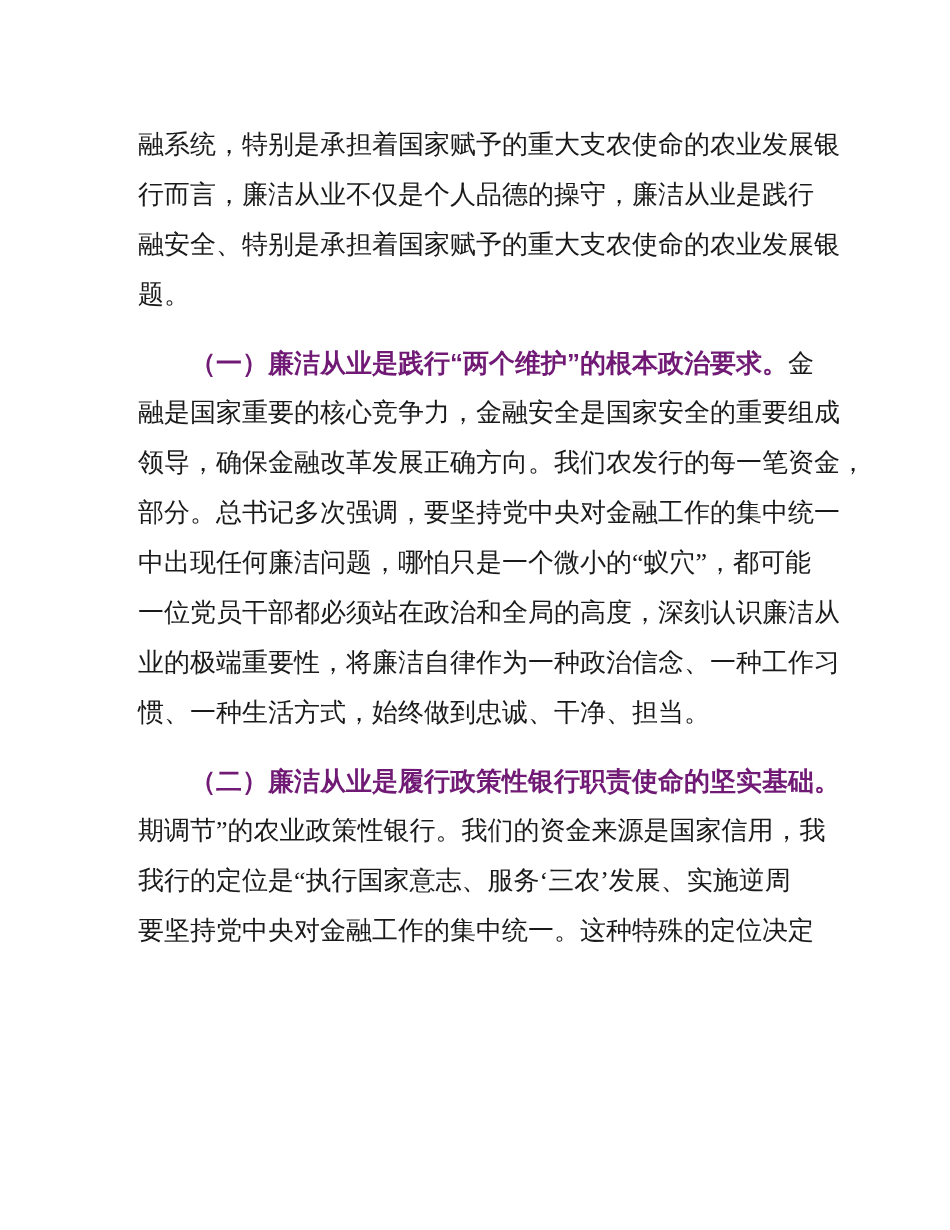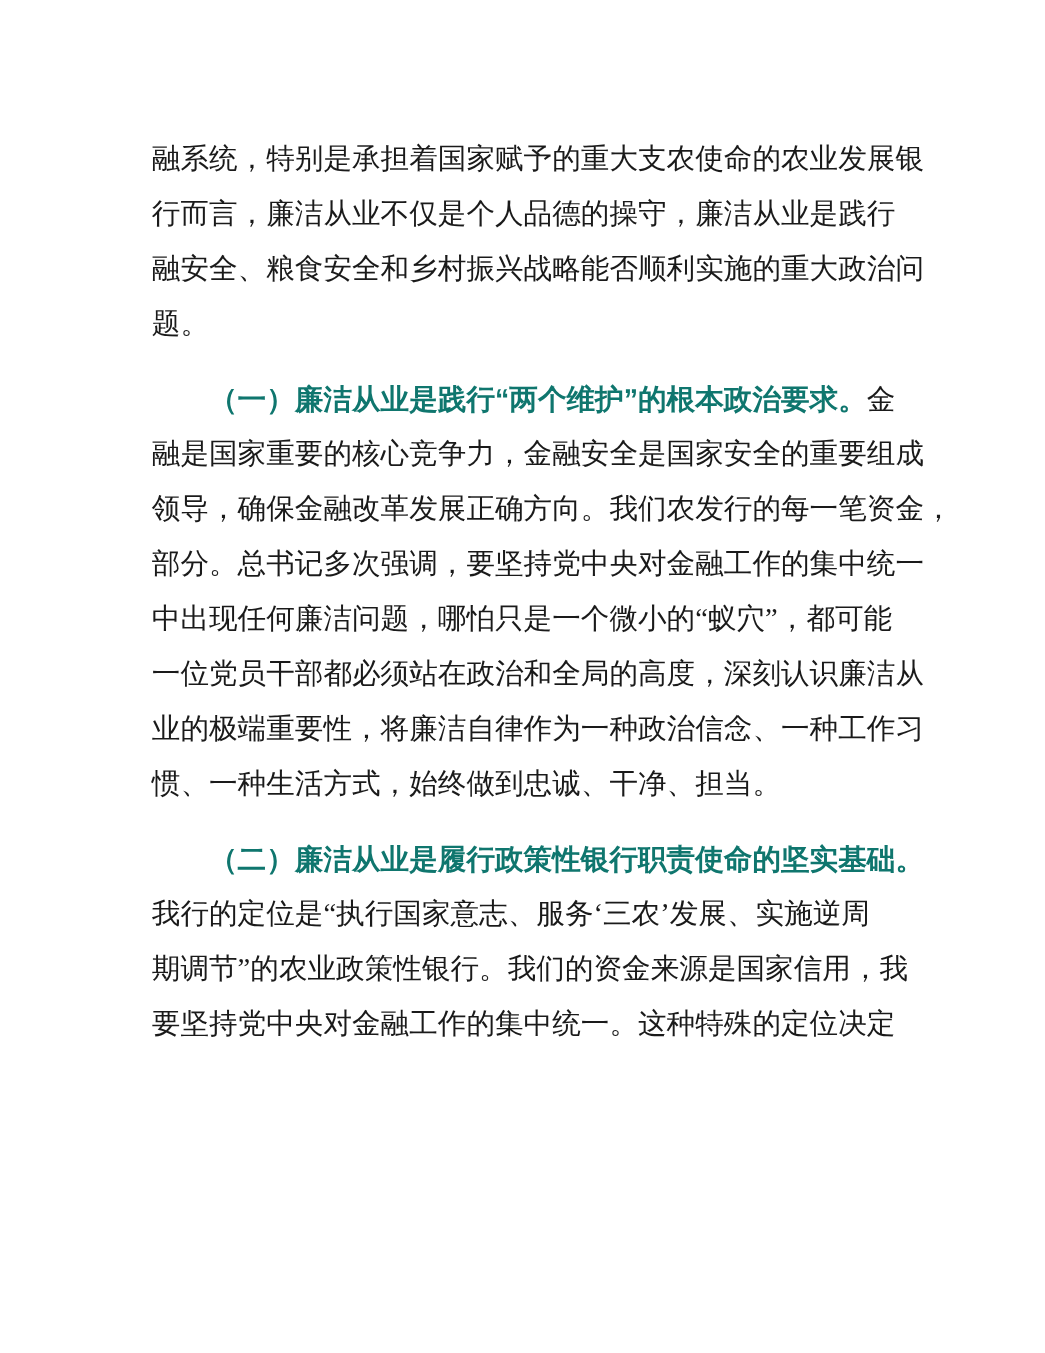"融安全、粮食安全和乡村振兴战略能否顺利实施的重大政治问" div.line { text: 粮食安全和乡村振兴战略能否顺利实施的重大政治问 -> 特别是承担着国家赋予的重大支农使命的农业发展银 }
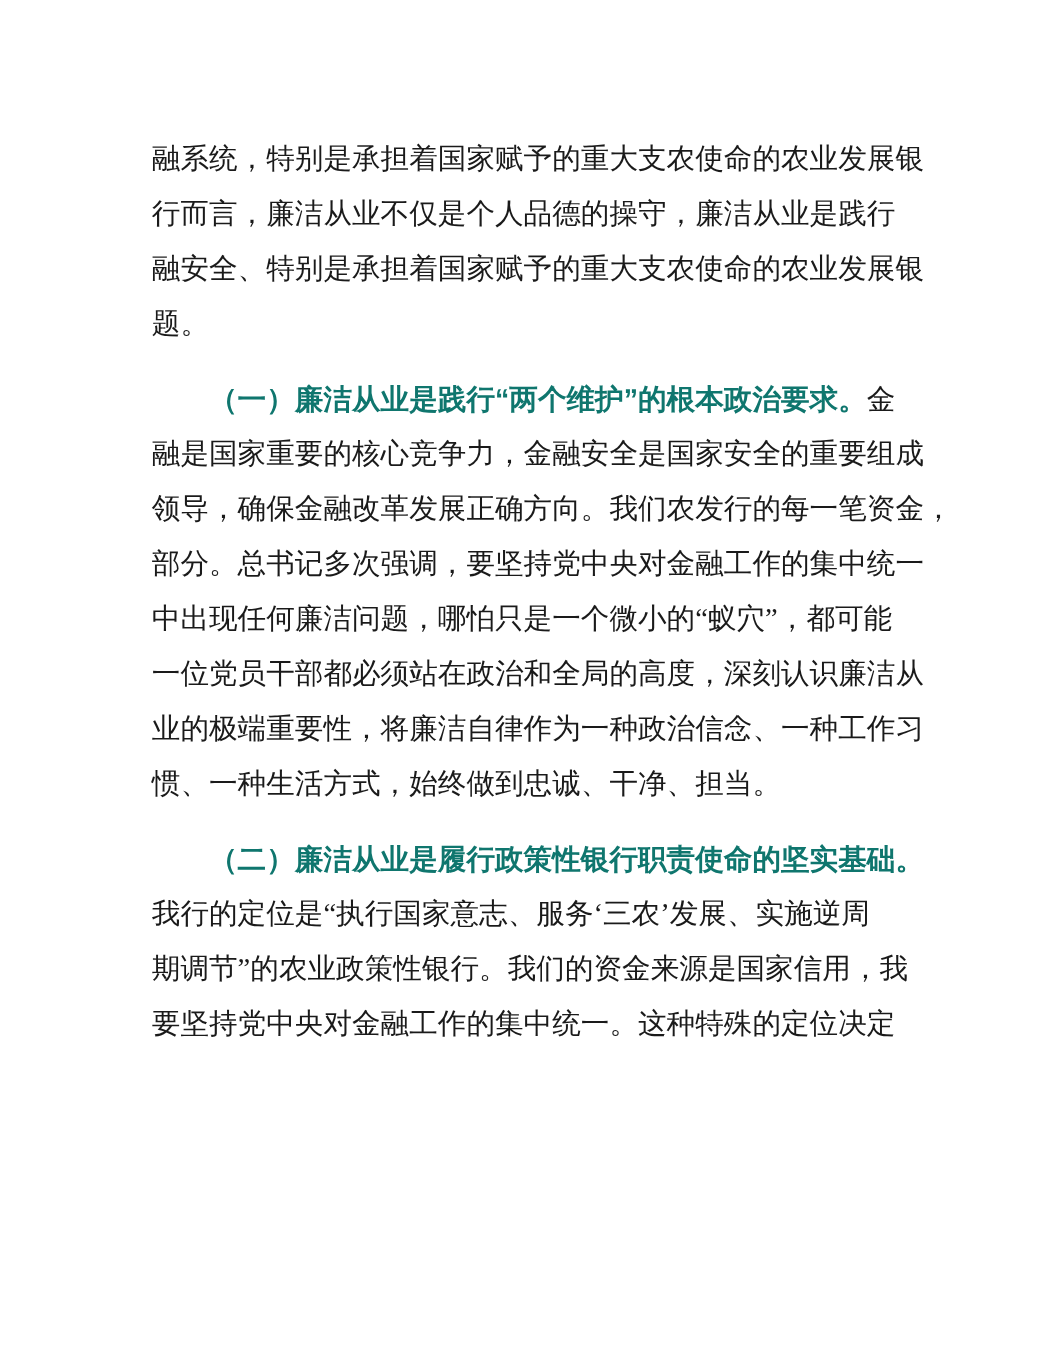"（一）廉洁从业是践行“两个维护”的根本政治要求。" .head { color: #0f766e -> #701a75 }
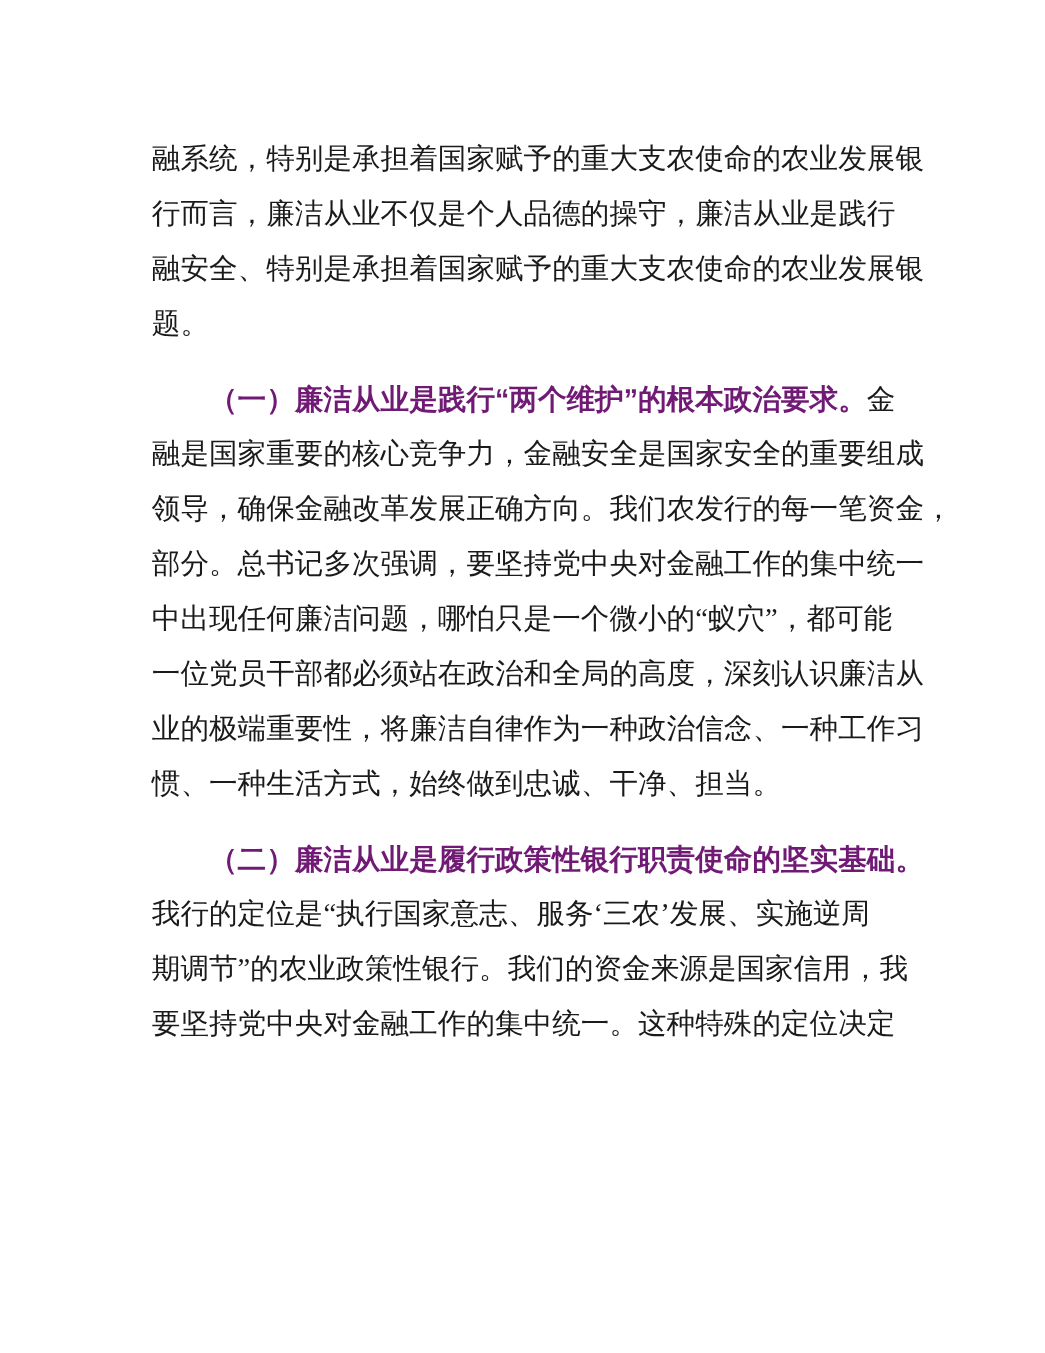"我行的定位是“执行国家意志、服务‘三农’发展、实施逆周" div.line { order: before "期调节”的农业政策性银行。我们的资金来源是国家信用，我" -> after "期调节”的农业政策性银行。我们的资金来源是国家信用，我" }
